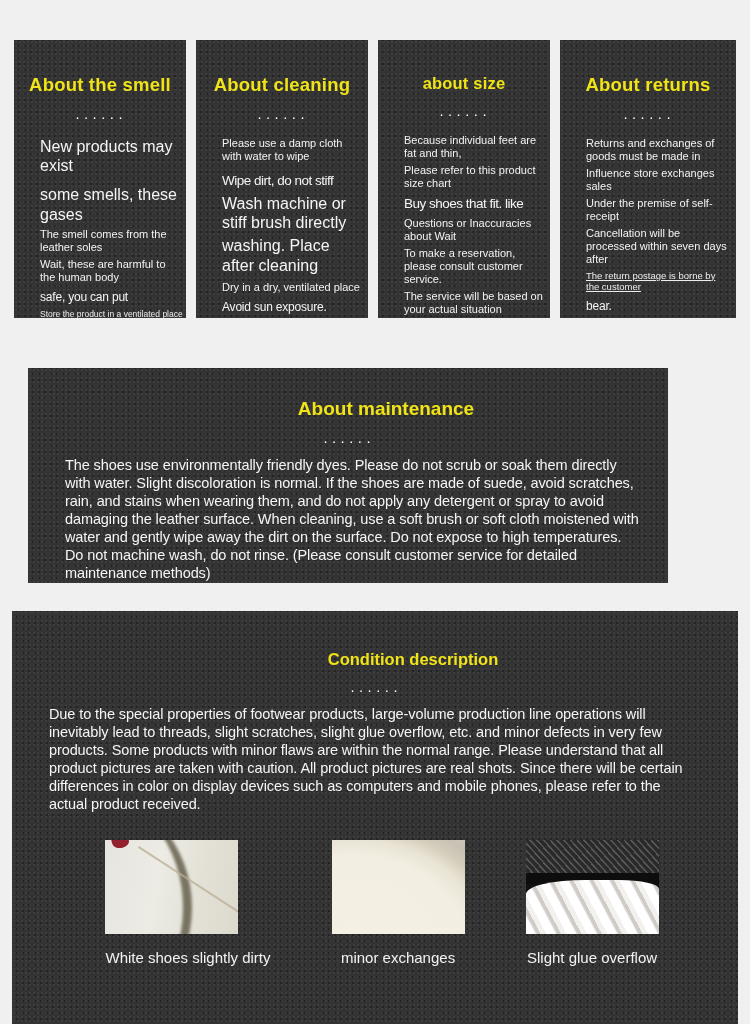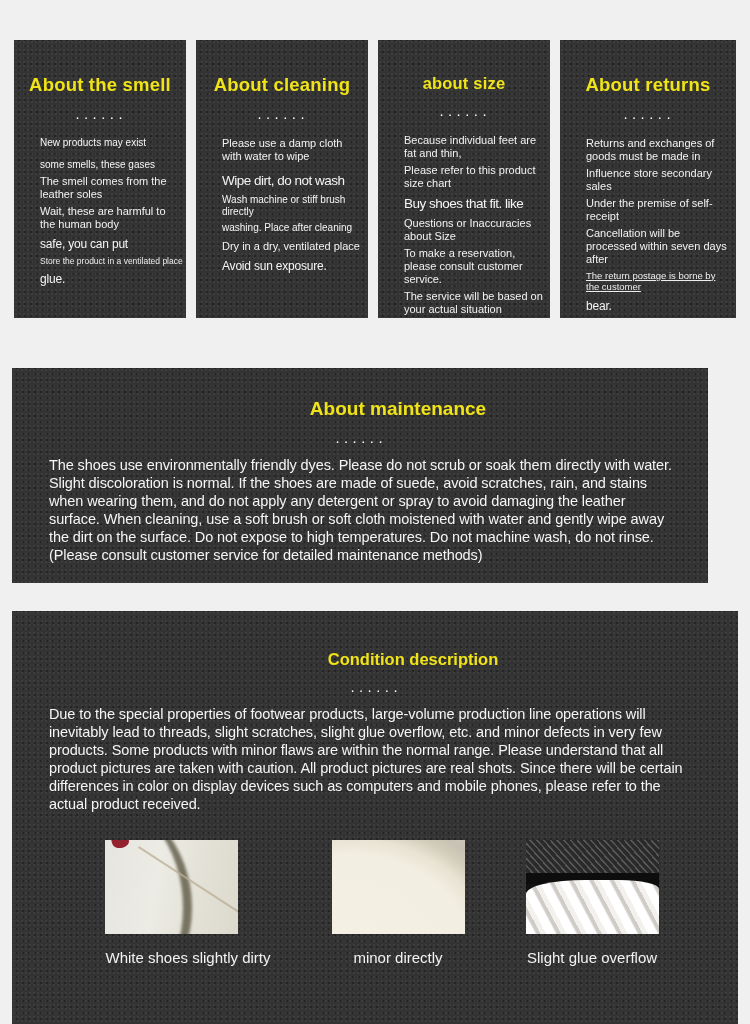"New products may exist" .sm { font-size: 10px -> 16px }
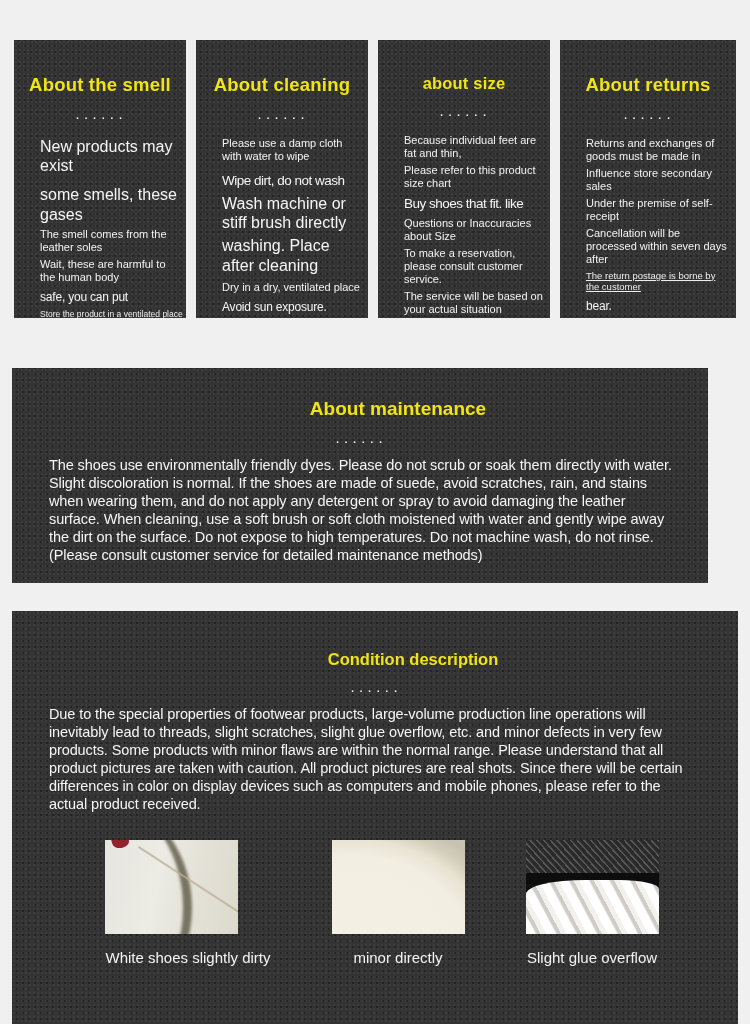"Wipe dirt, do not wash" p.lg-tight { text: wash -> stiff }
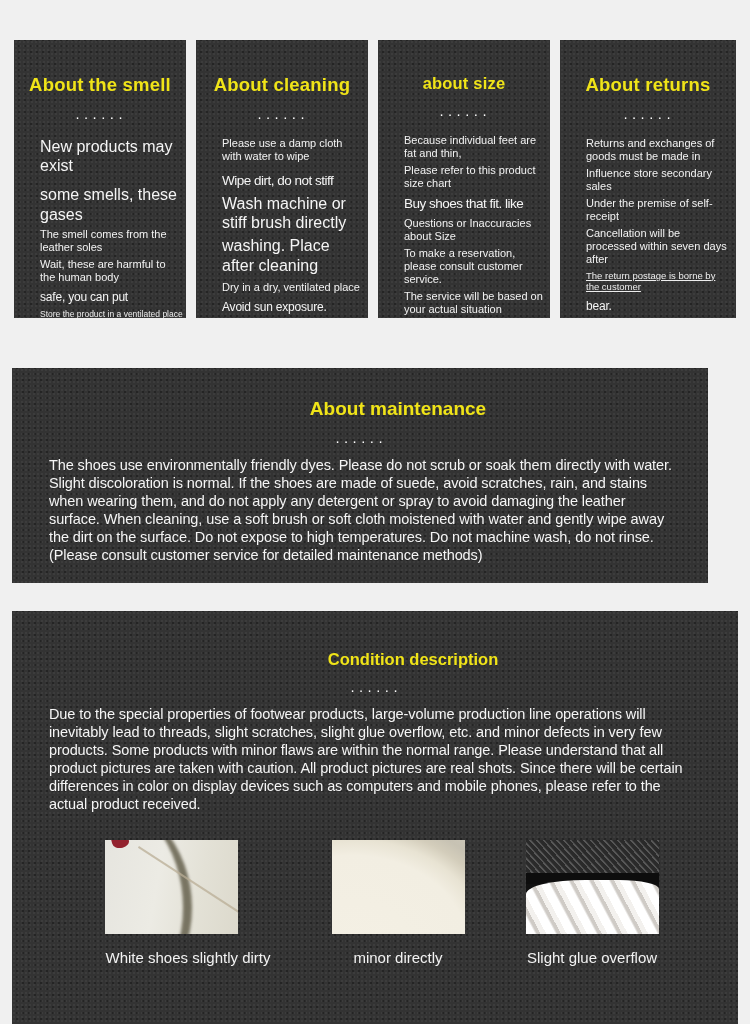"Influence store secondary sales" p.xs { text: secondary -> exchanges }
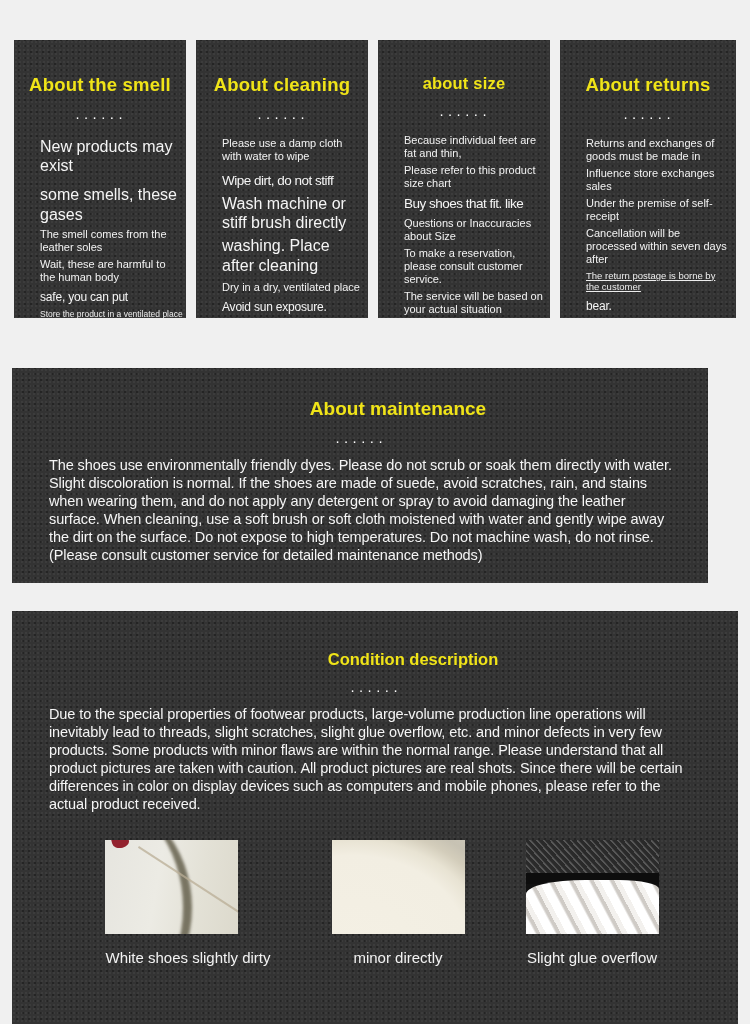"Questions or Inaccuracies about Size" p.xs { text: Size -> Wait }
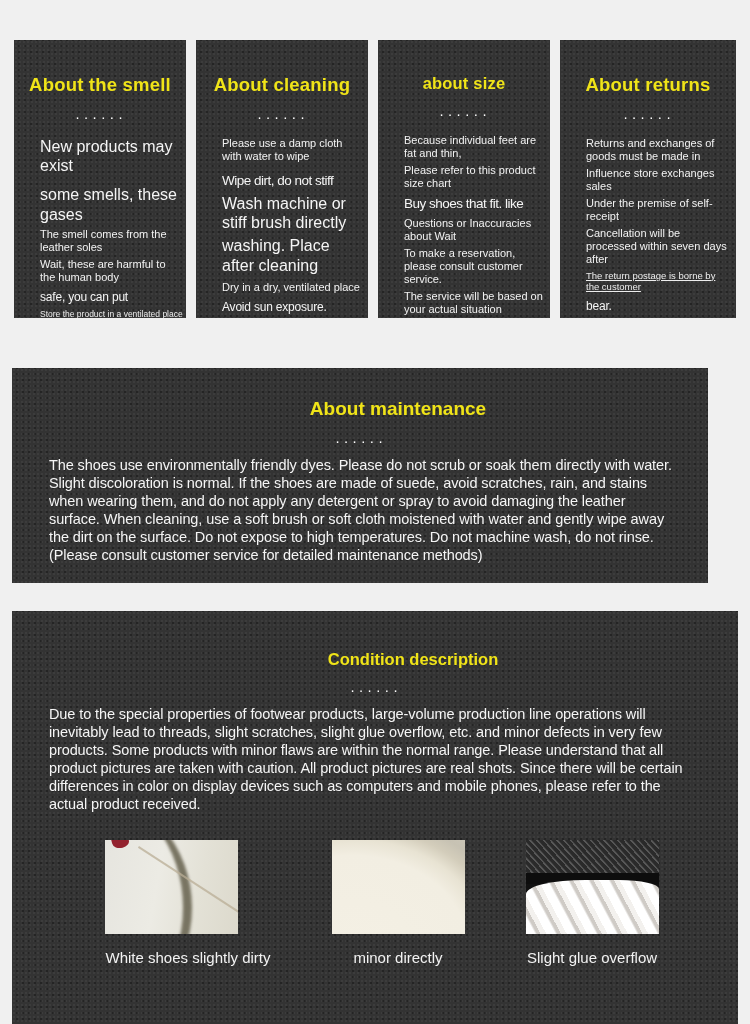"About maintenance" .maintenance { left: 12px -> 28px; width: 696px -> 640px }
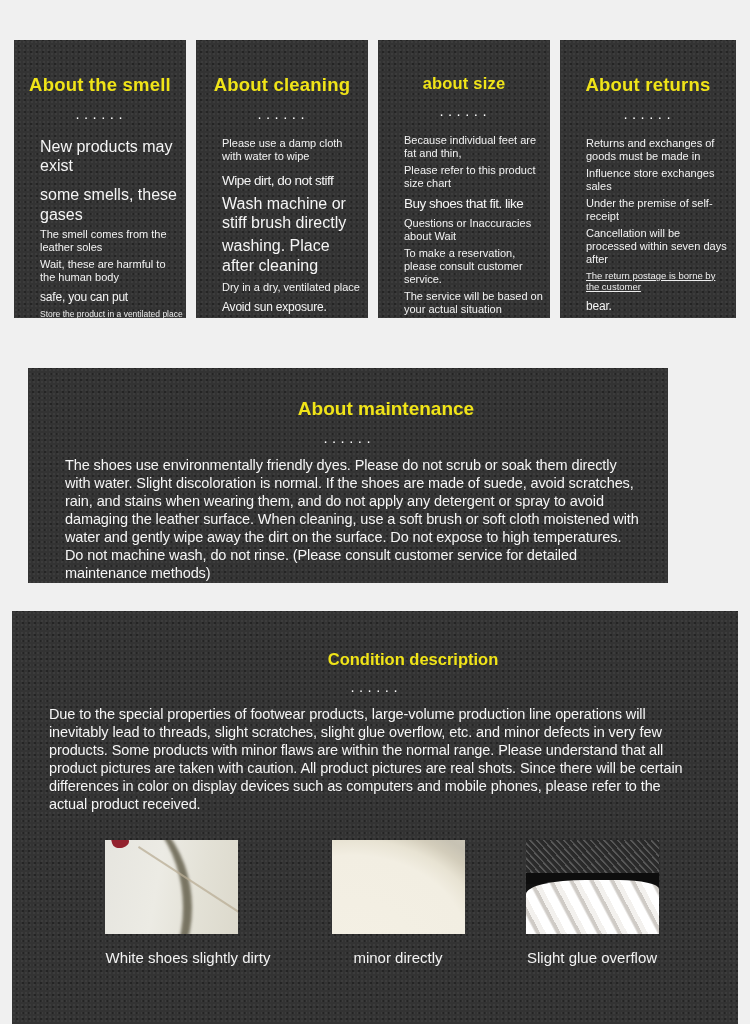"minor directly" figcaption { text: directly -> exchanges }
